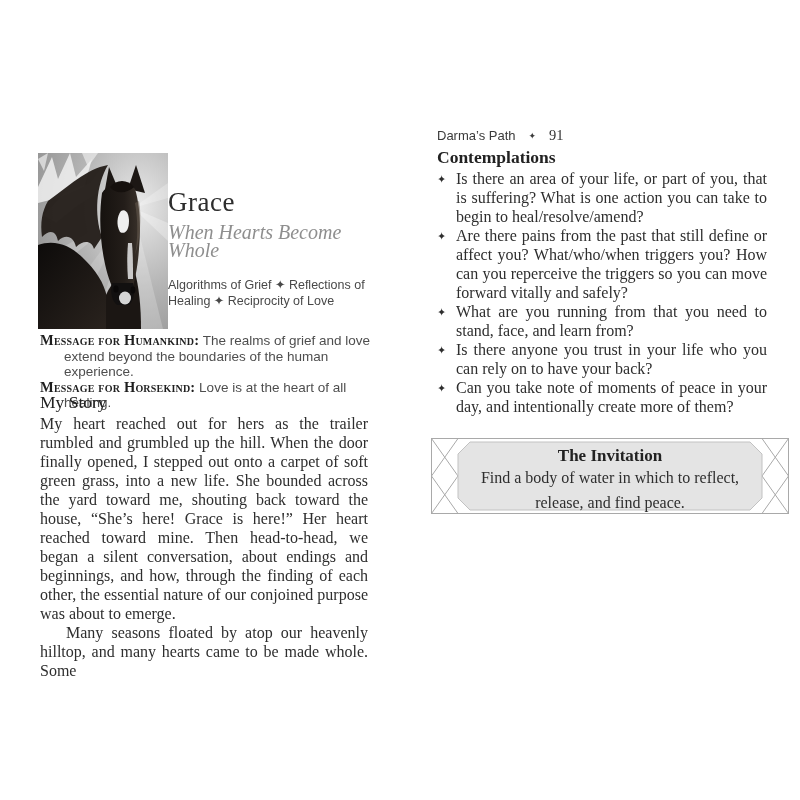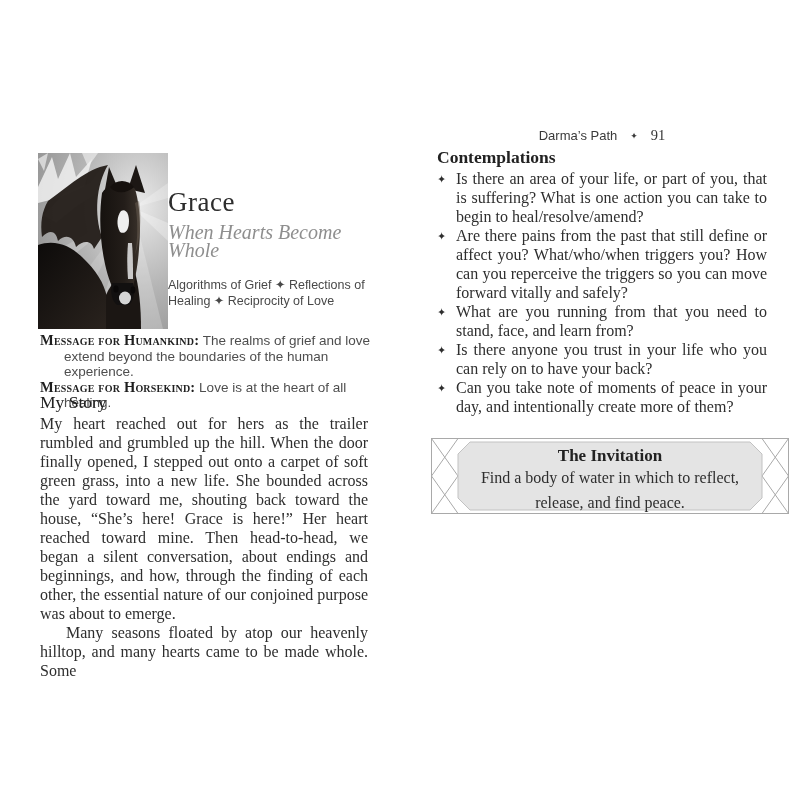"Darma’s Path ✦ 91" .running-header { text-align: center -> left }
